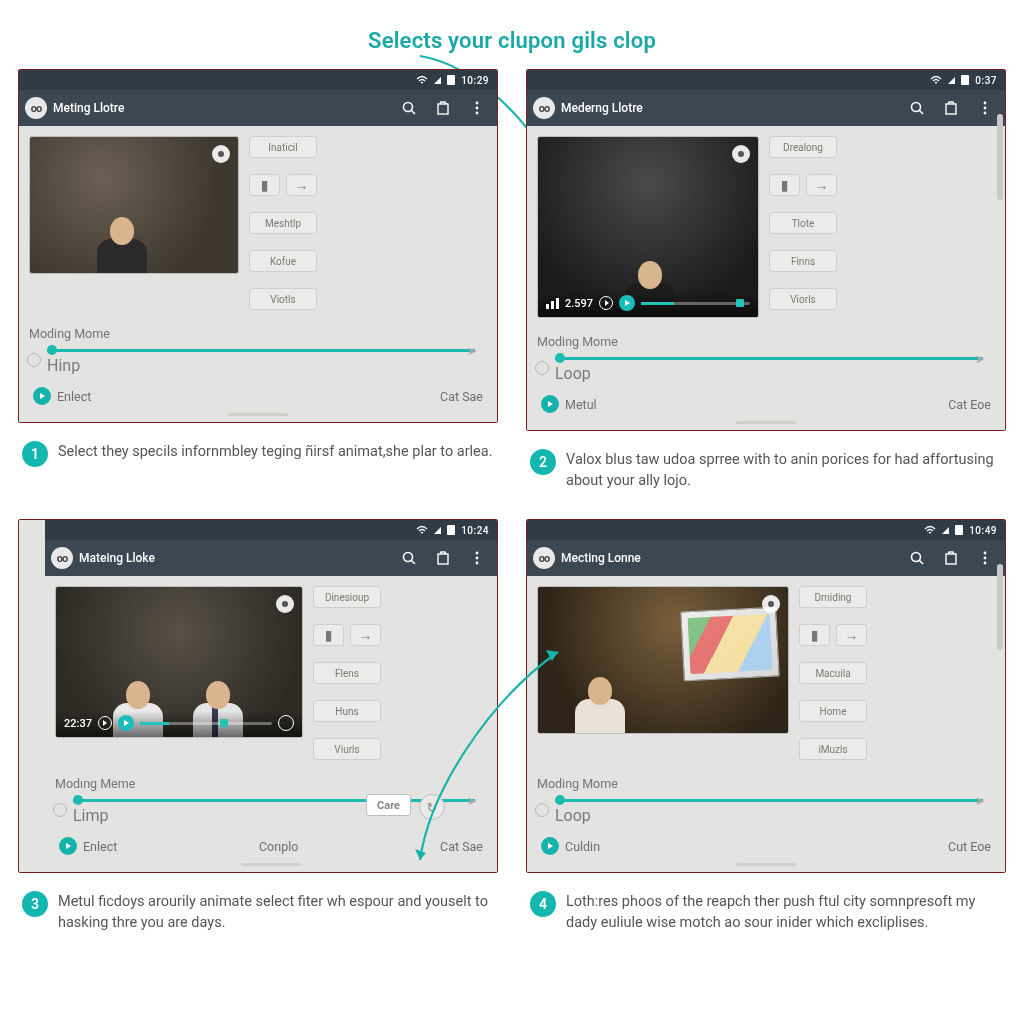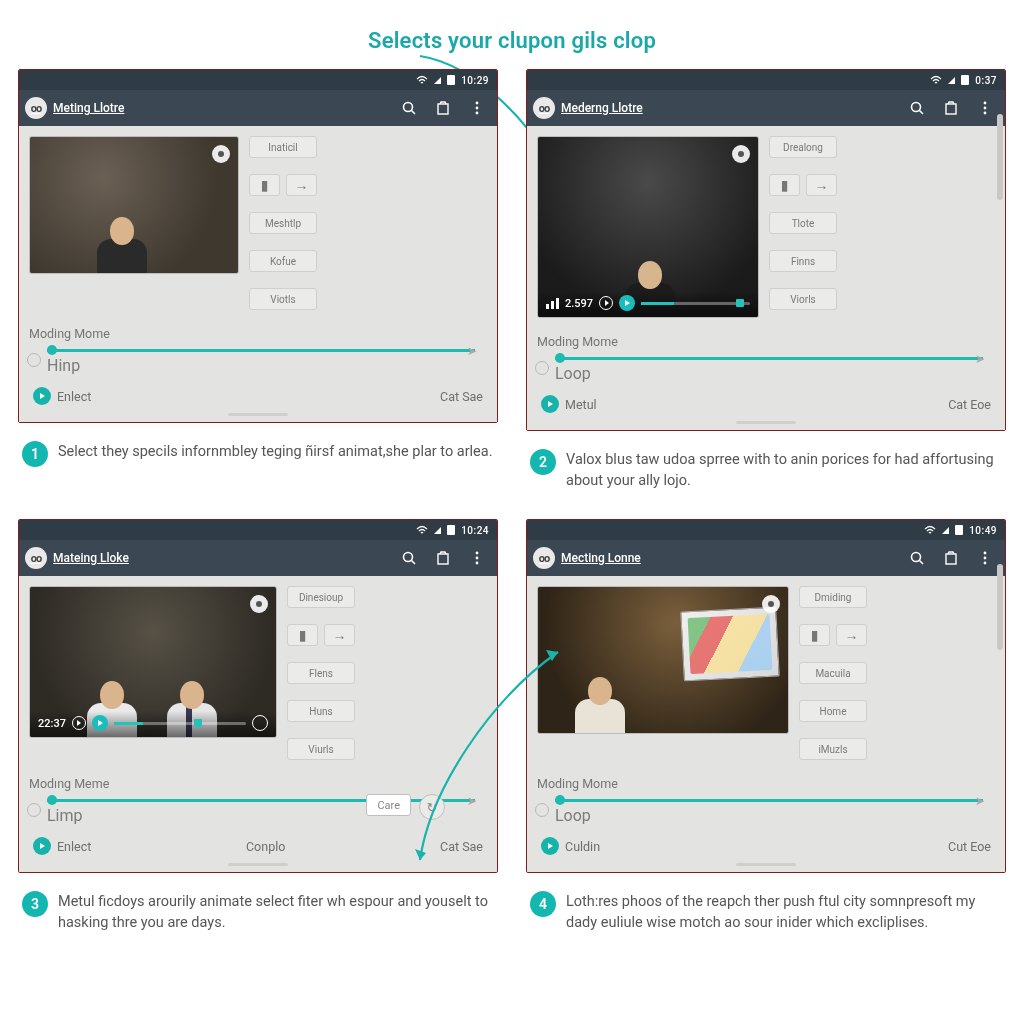"oo" .appbar { text-decoration: underline -> none }
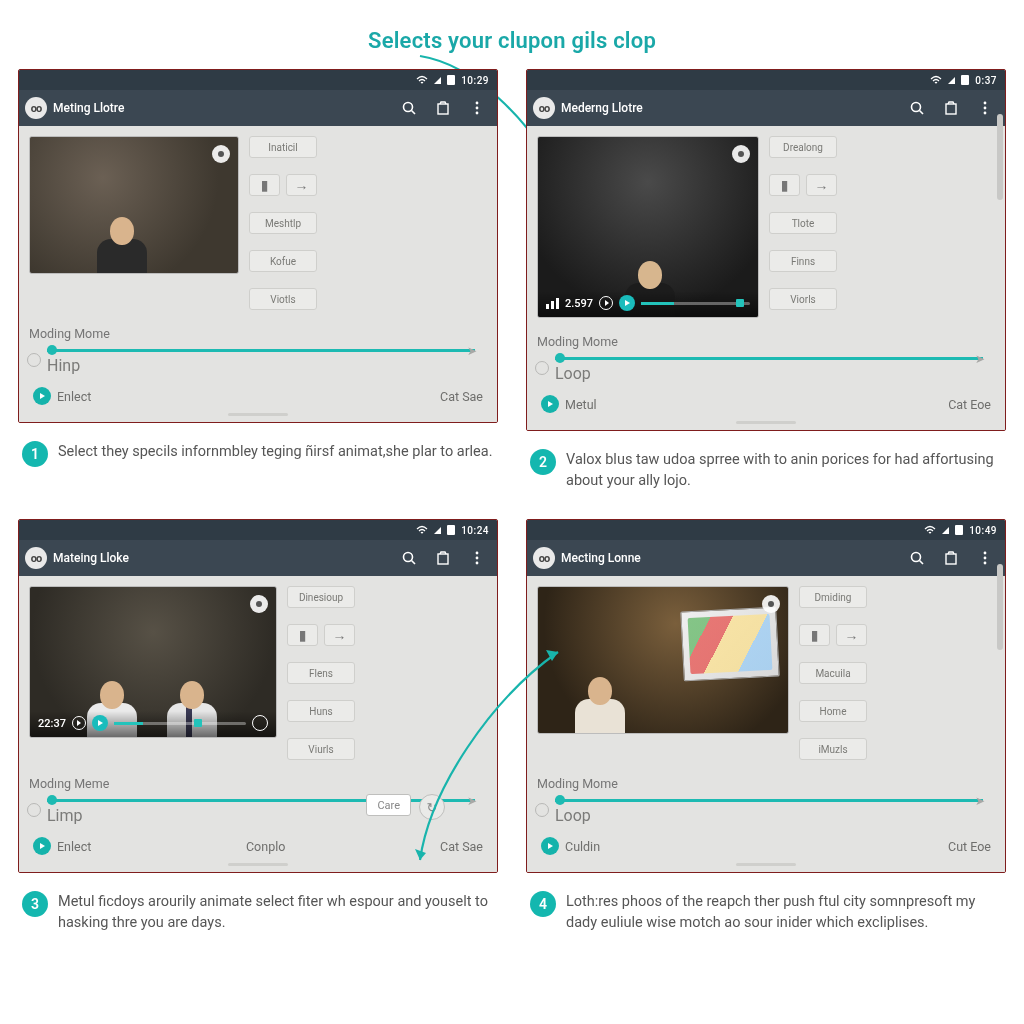"10:24" div.phone { padding-left: none -> 26px }
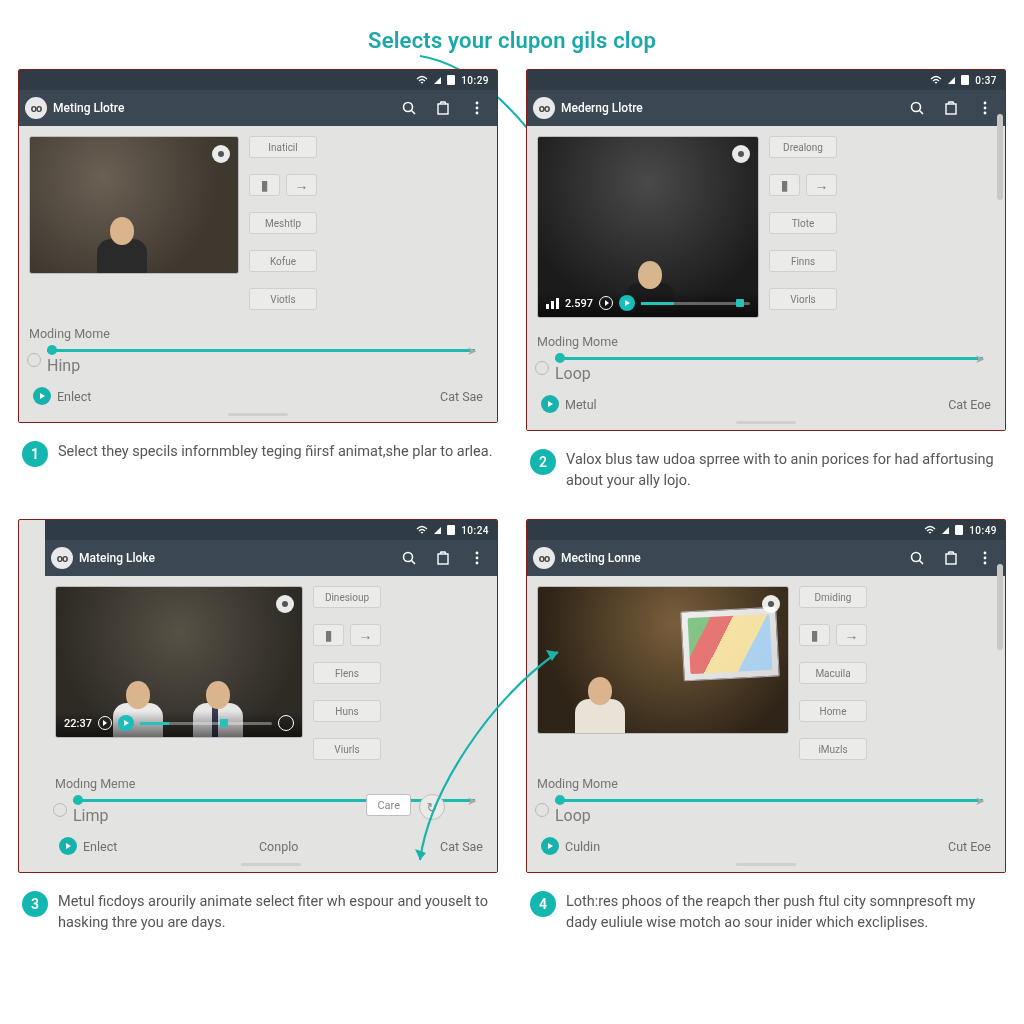"Care" div.pill-input { font-weight: none -> bold }
